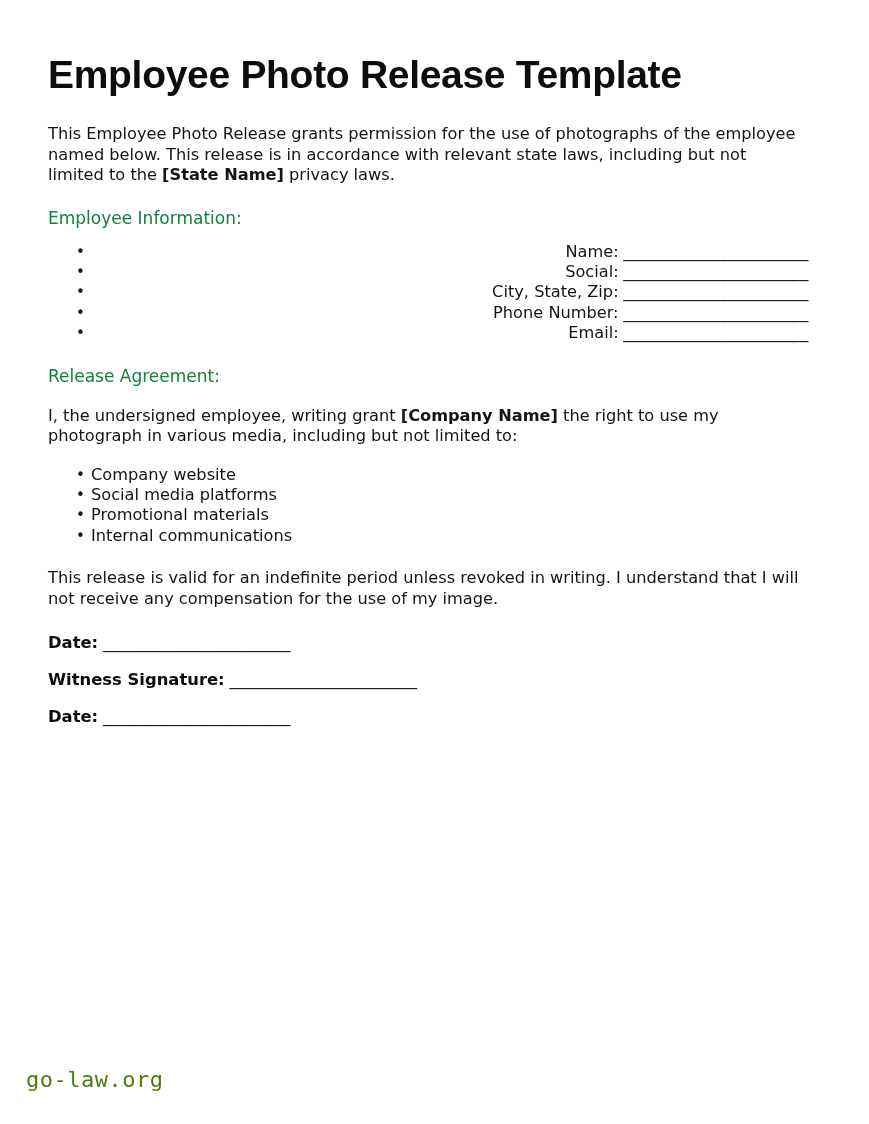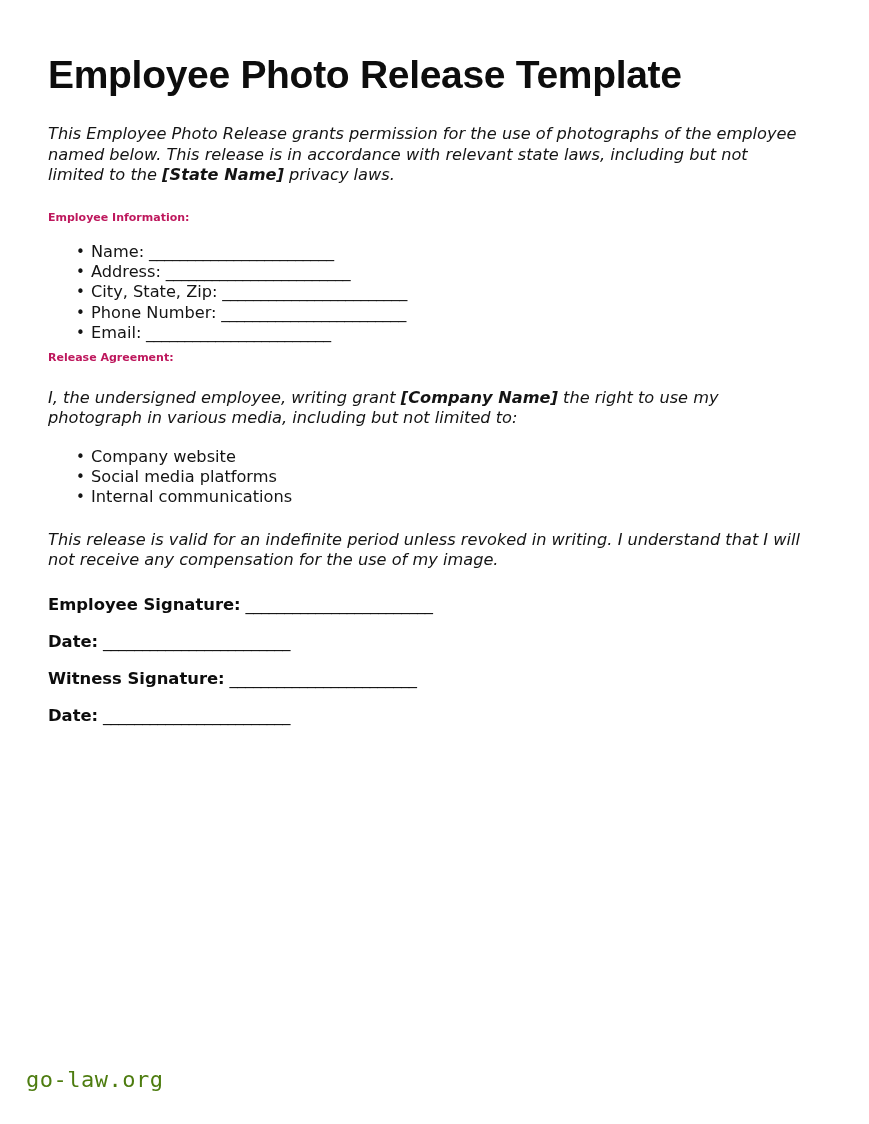"This Employee Photo Release grants" .para { font-style: italic -> none }
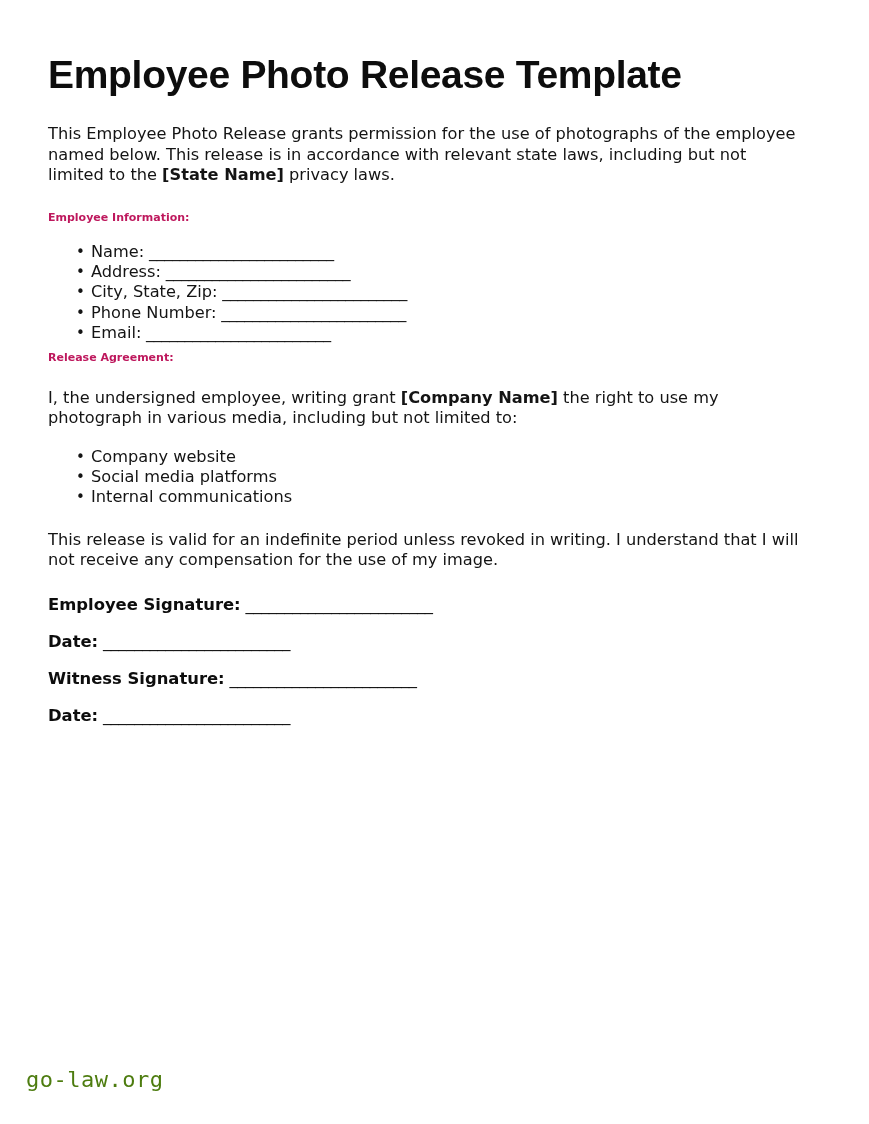"Employee Information:" .section-heading { color: #be185d -> #15803d; font-size: 11px -> 17px; font-weight: bold -> normal }
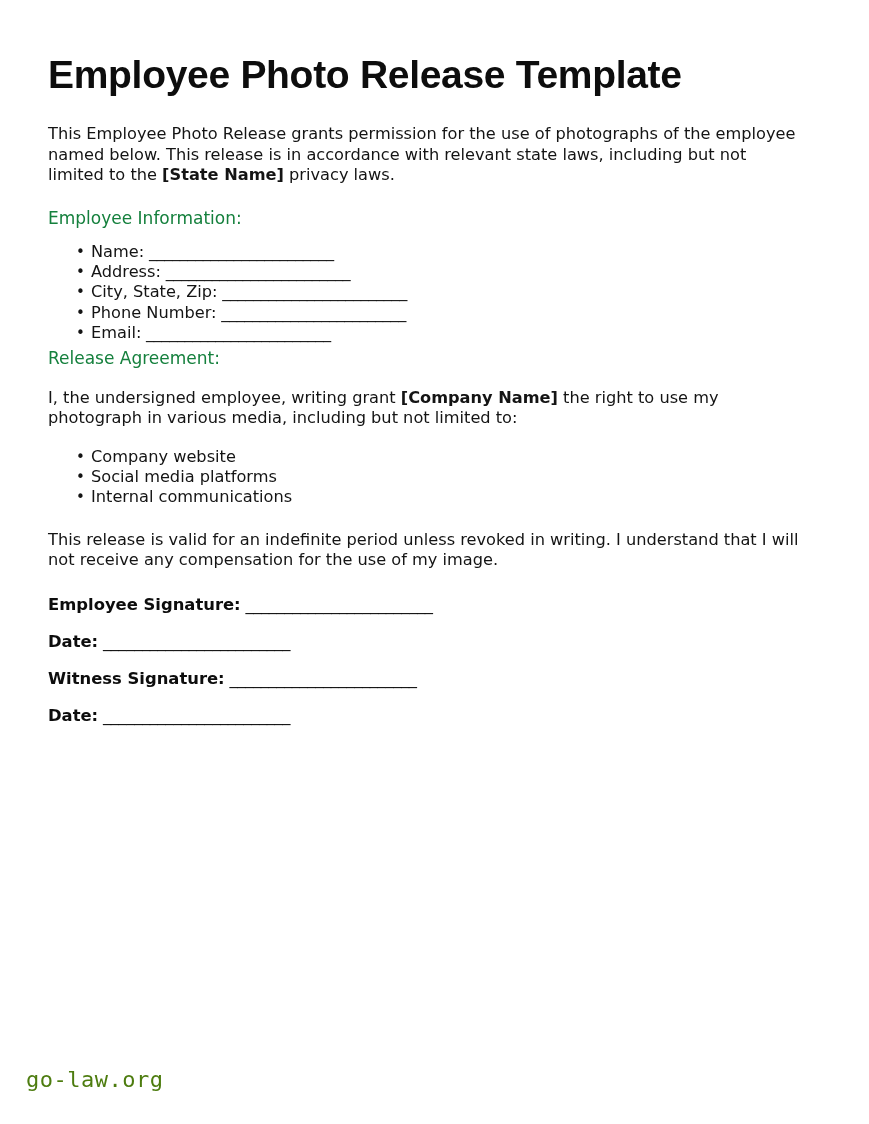"Name: ________________________" ul.info-list { margin-bottom: 4px -> 22px; text-align: none -> right }
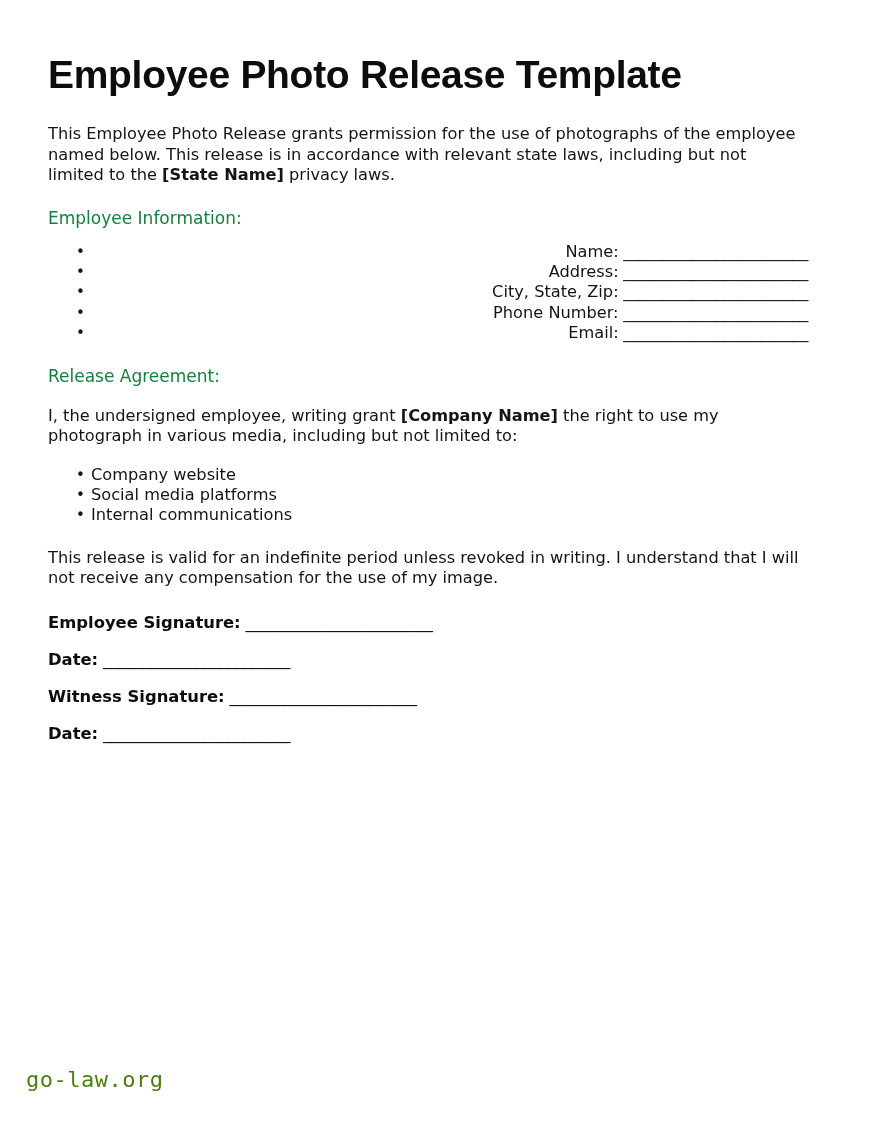"Address:" span { text: Address -> Social }
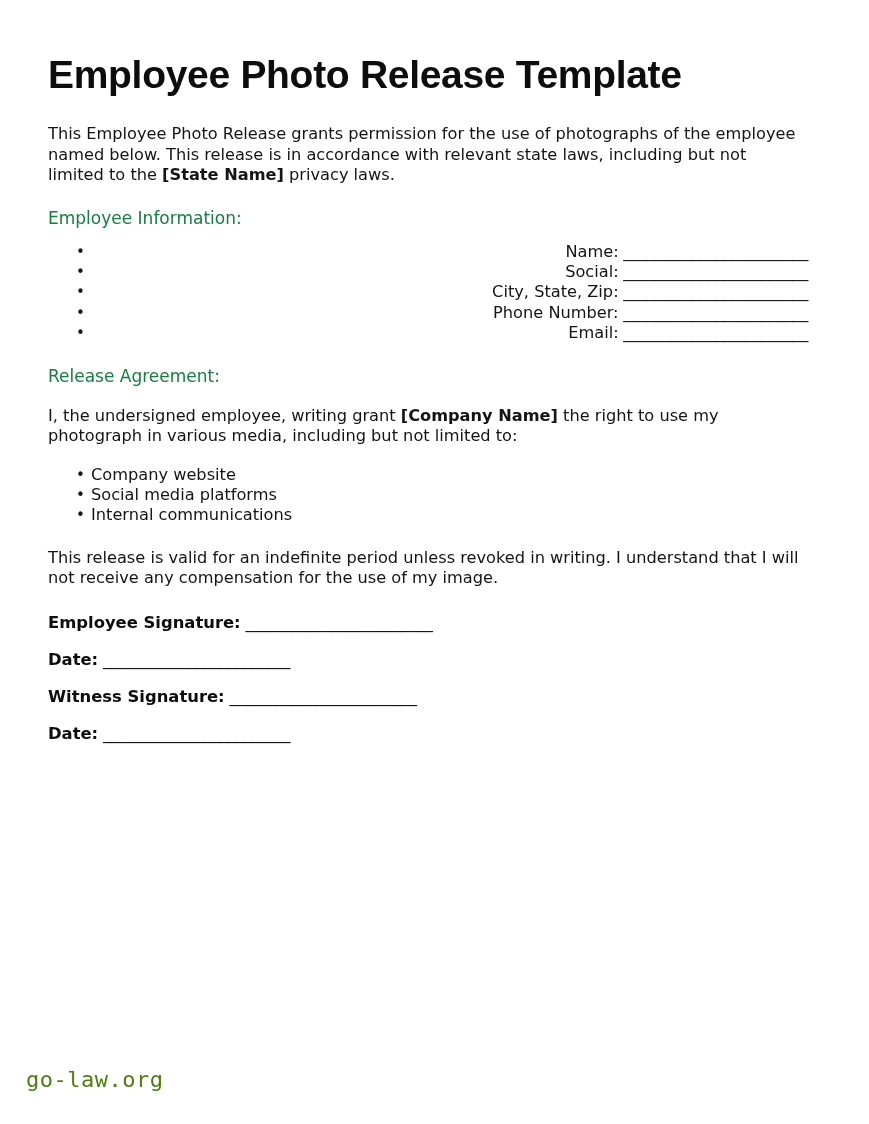"Promotional materials" li { html: none -> <li>Promotional materials</li> }
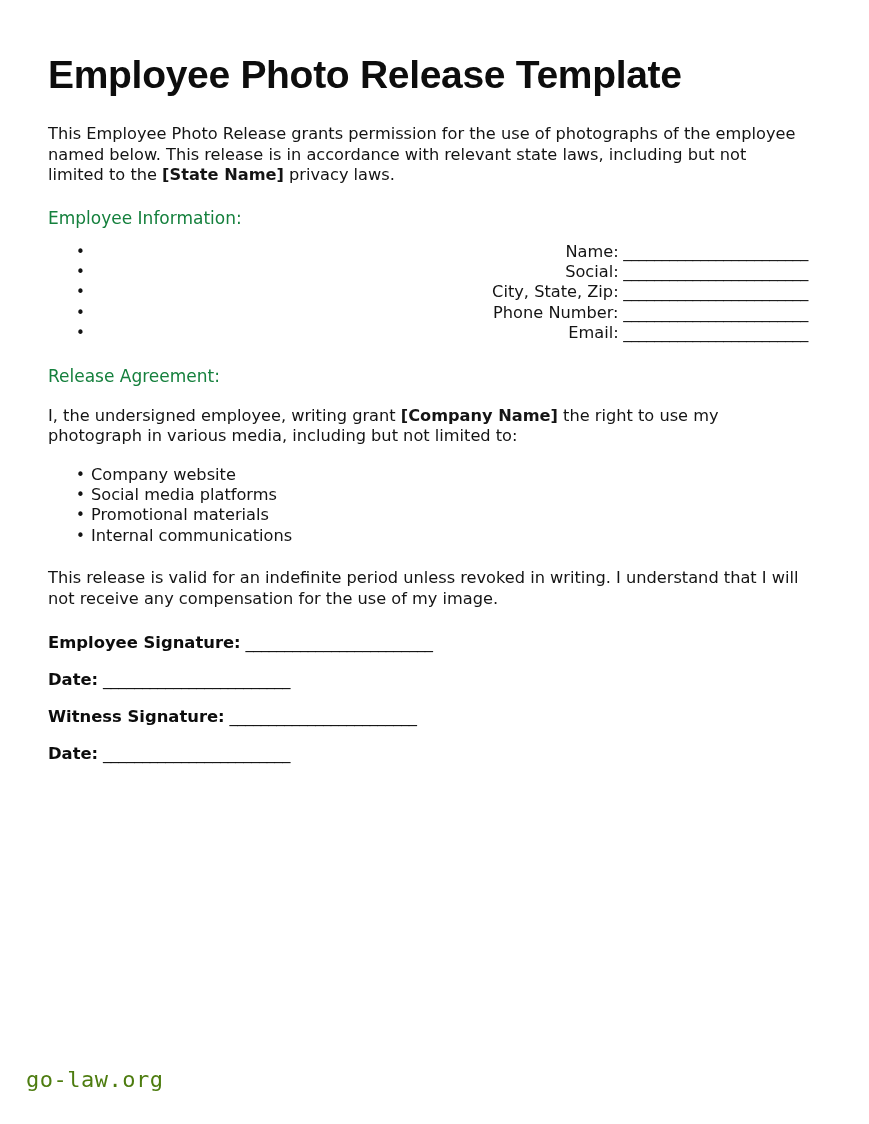"Employee Signature:" div.sig-row { html: <div><span>Employee Signature:</span><span> ________________________</span></div> -> none }
